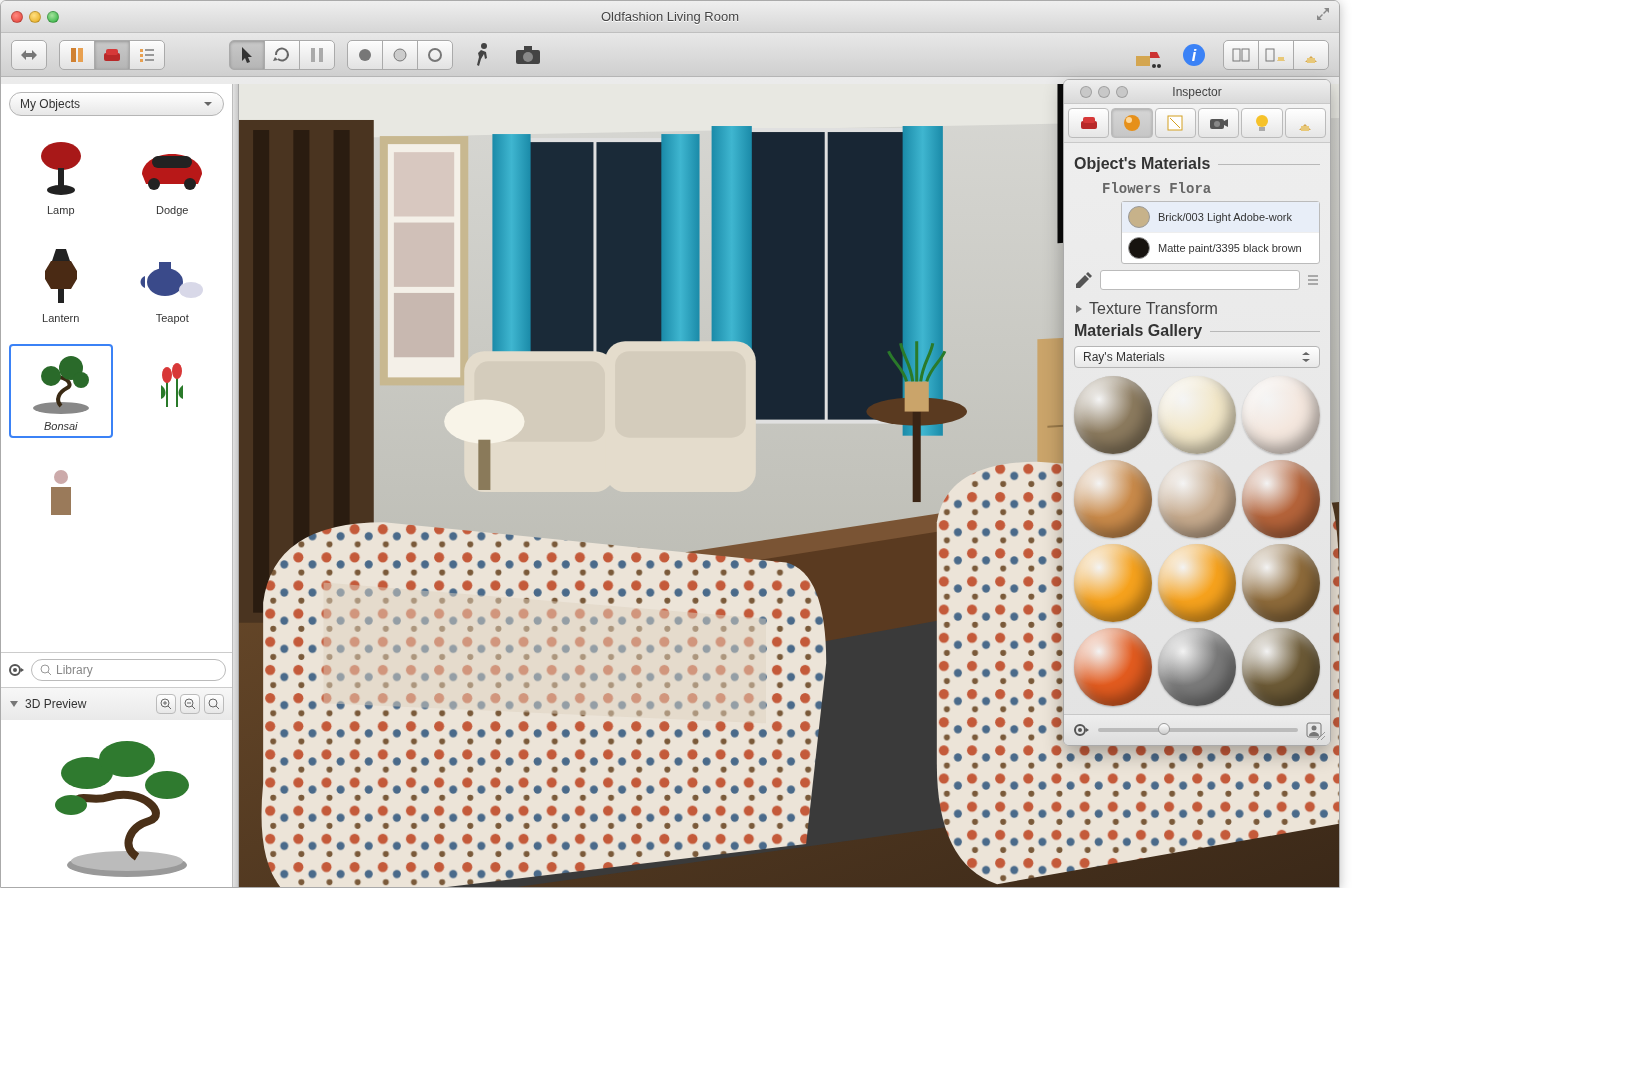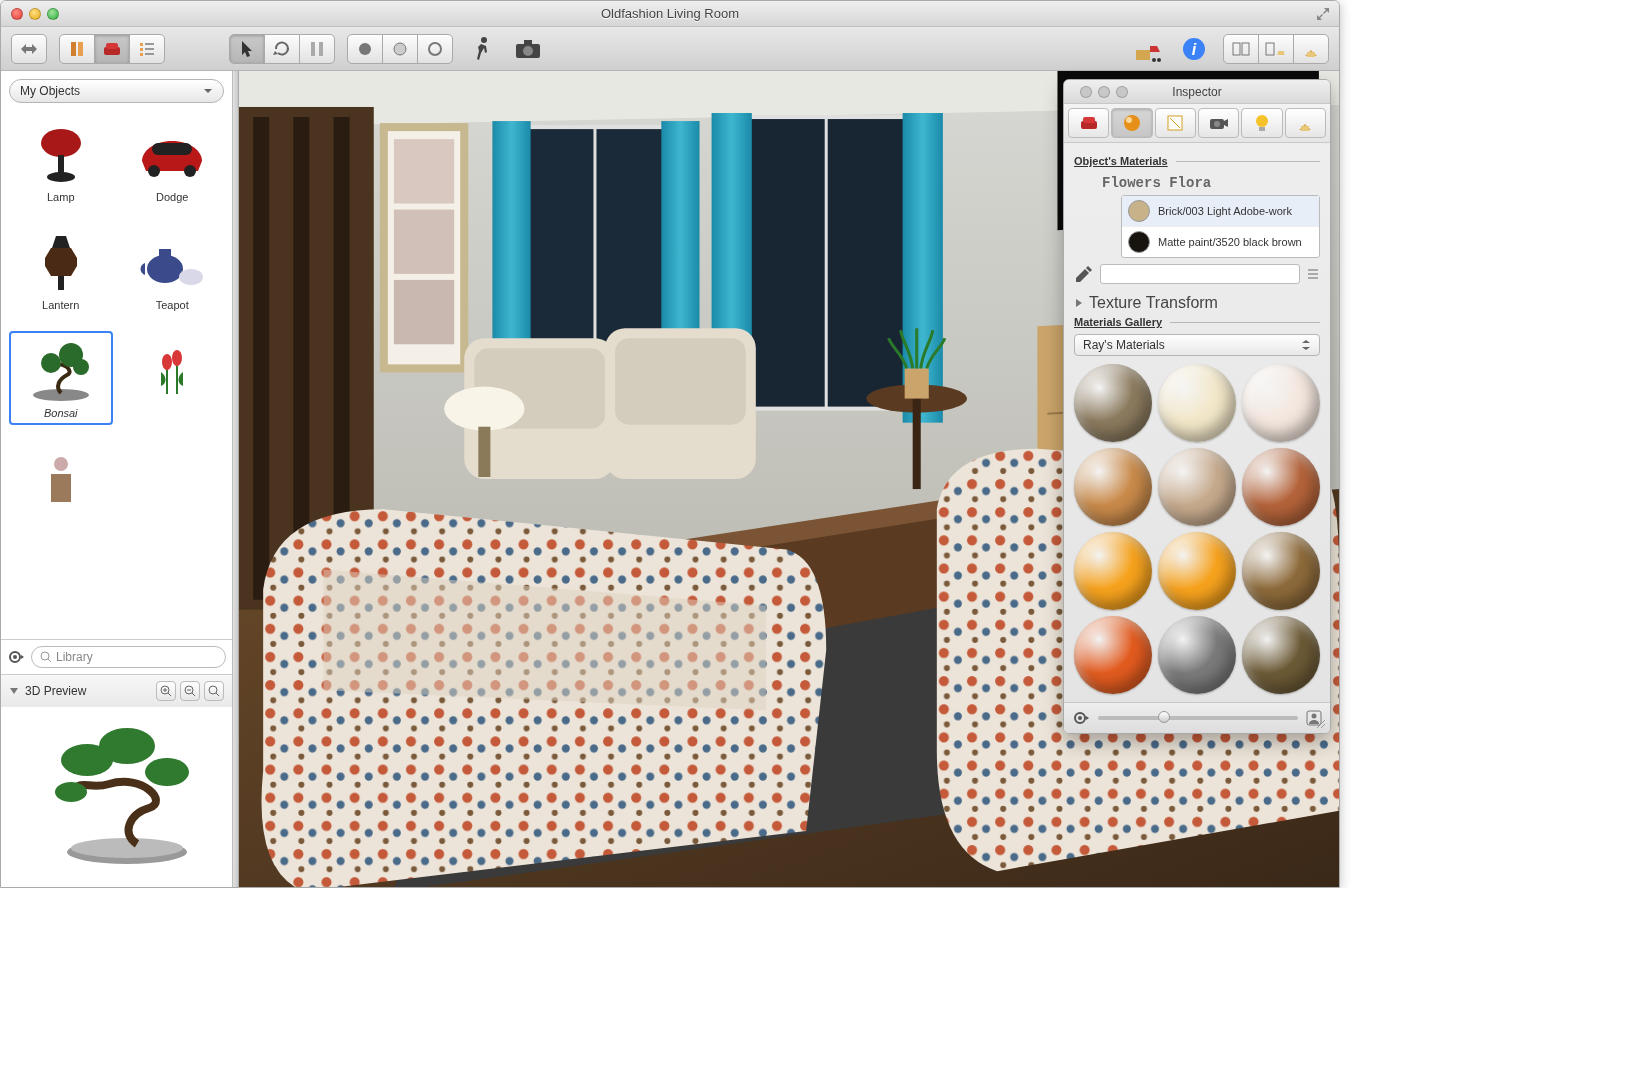"Oldfashion Living Room" .titlebar { height: 26px -> 32px }
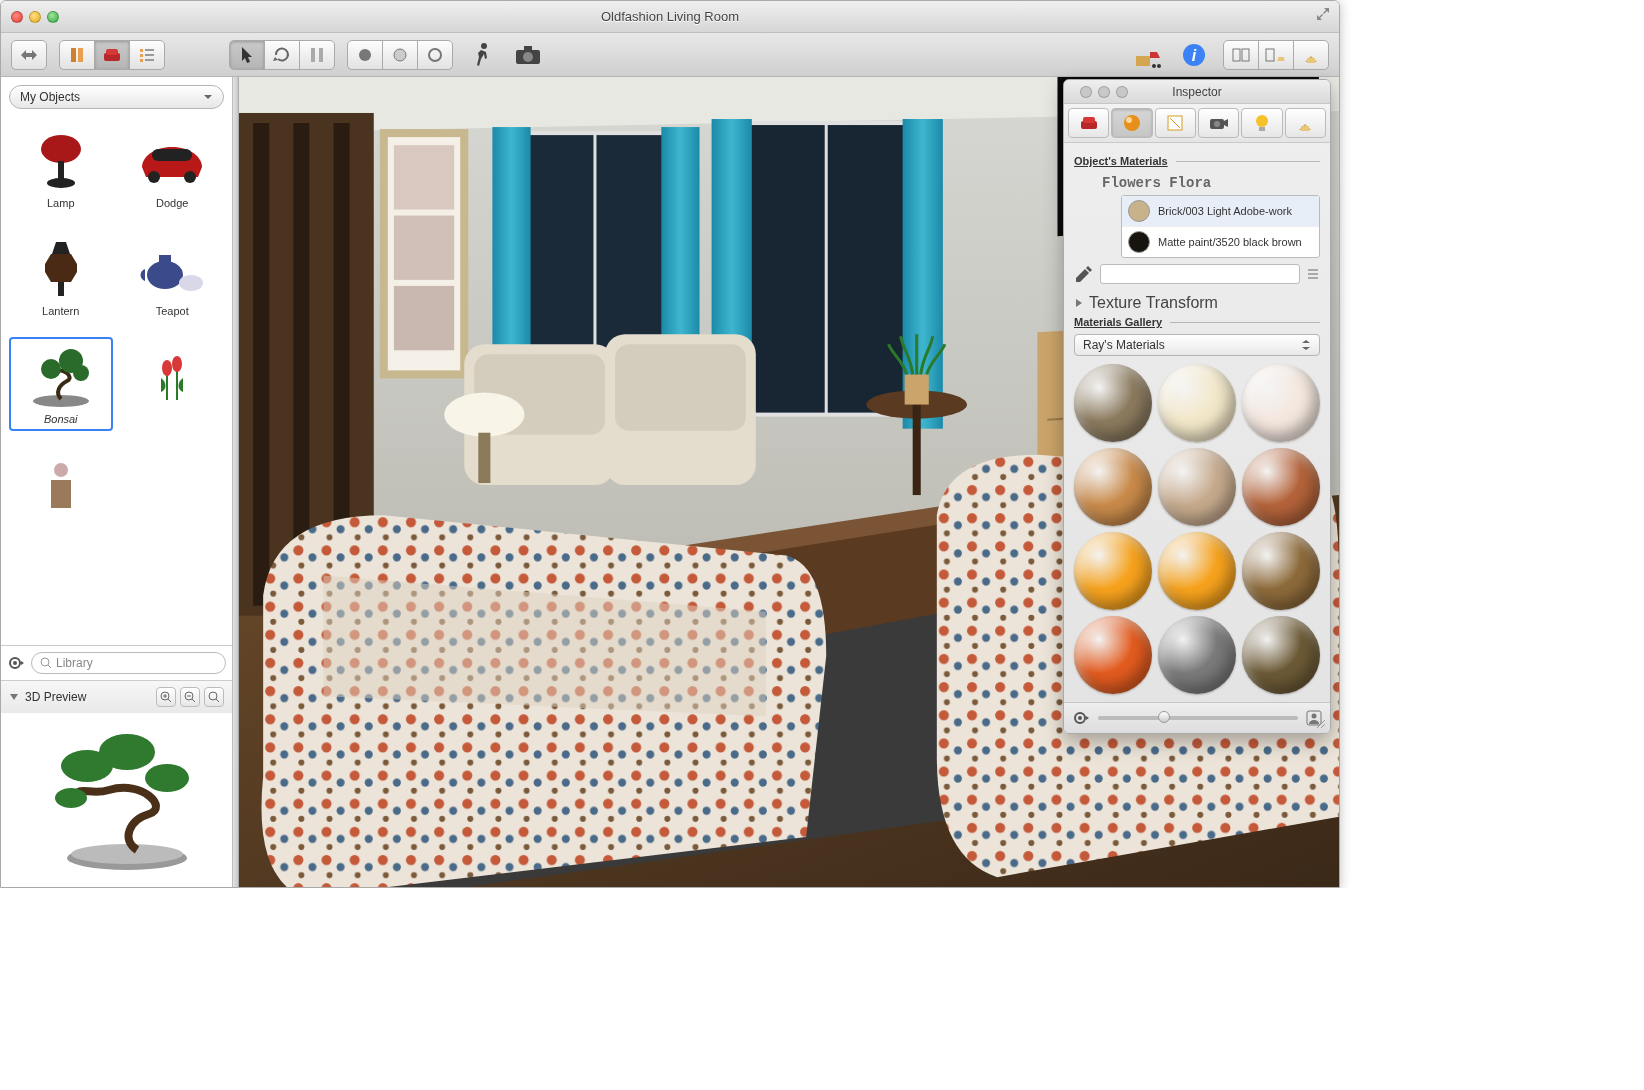"My Objects" .content { margin-top: none -> 7px }
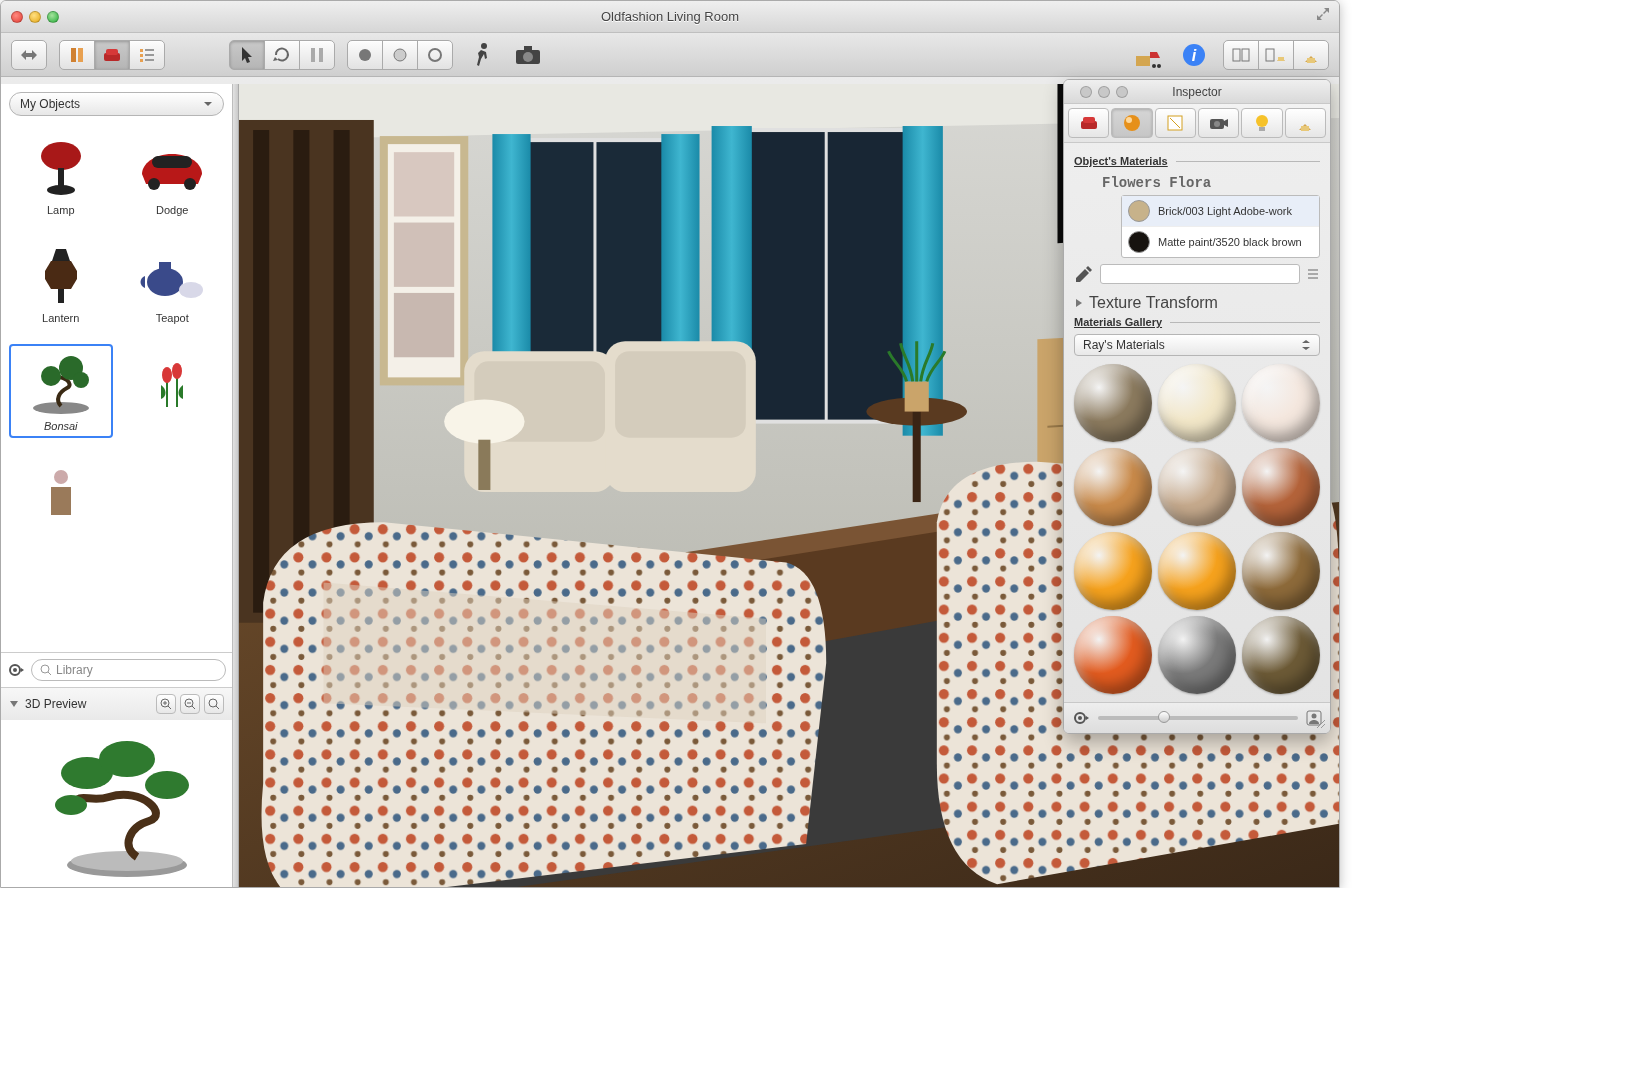"Object's Materials" .sect-h { font-size: 11px -> 16px; text-decoration: underline -> none }
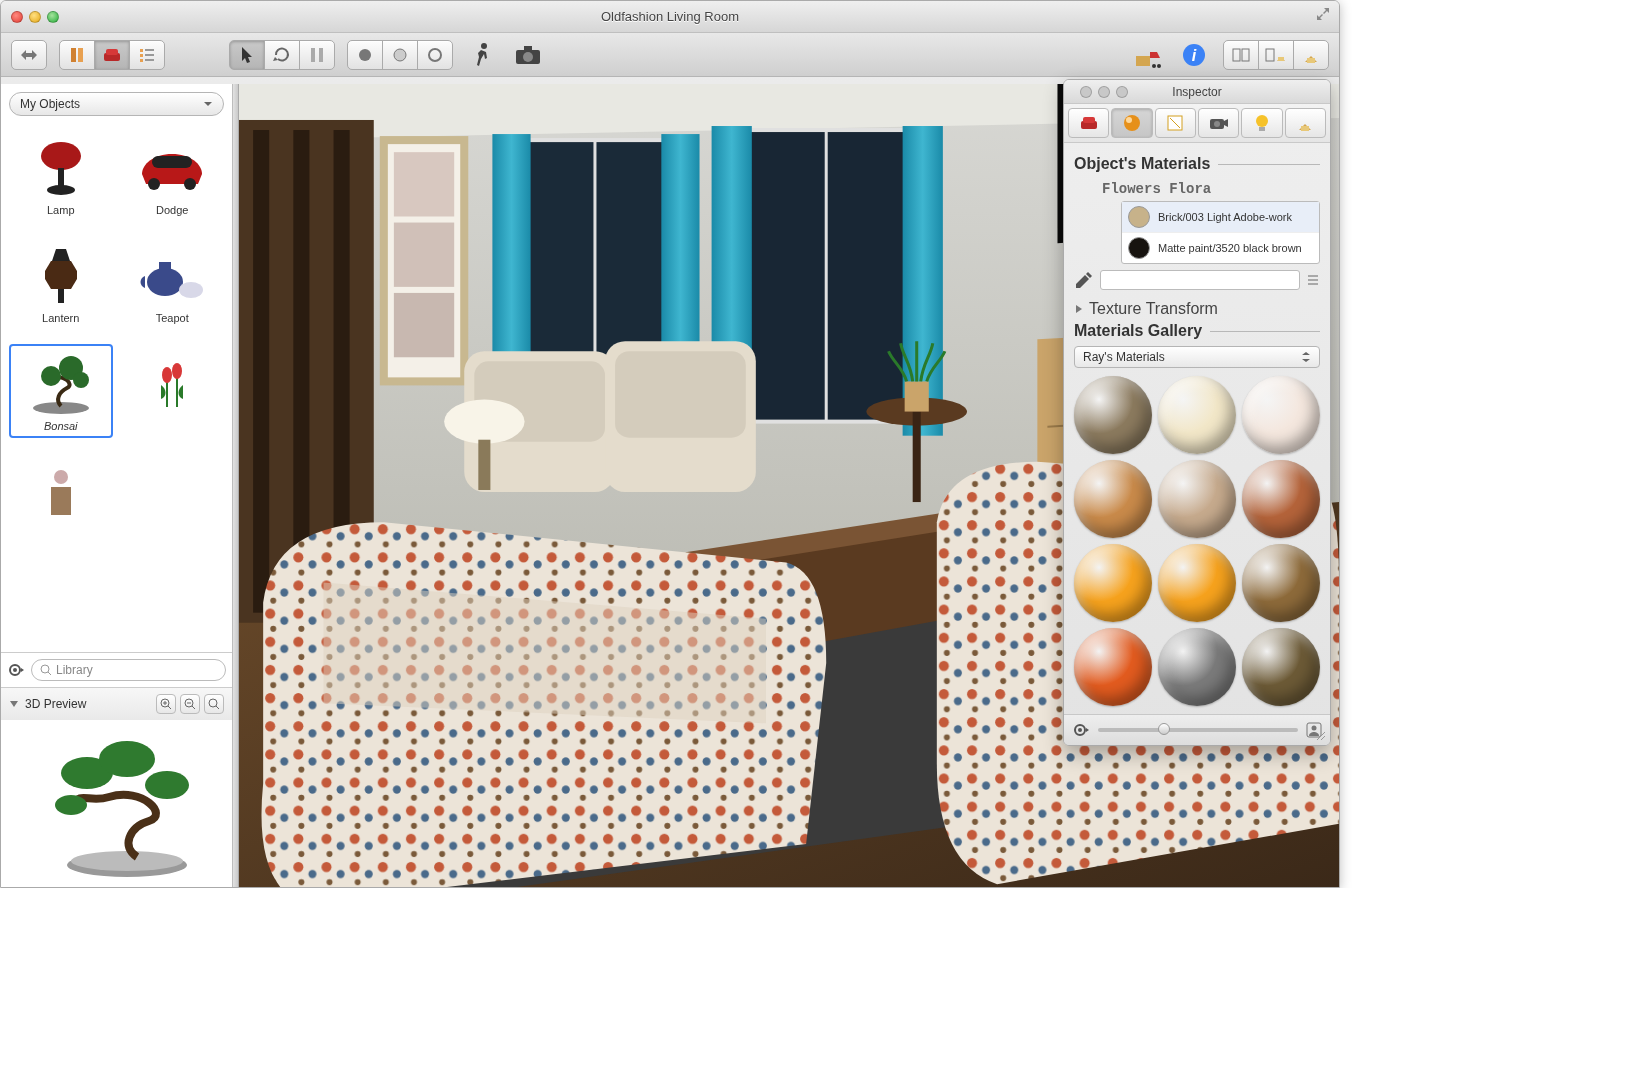"Matte paint/3520 black brown" span { text: paint/3520 -> paint/3395 }
